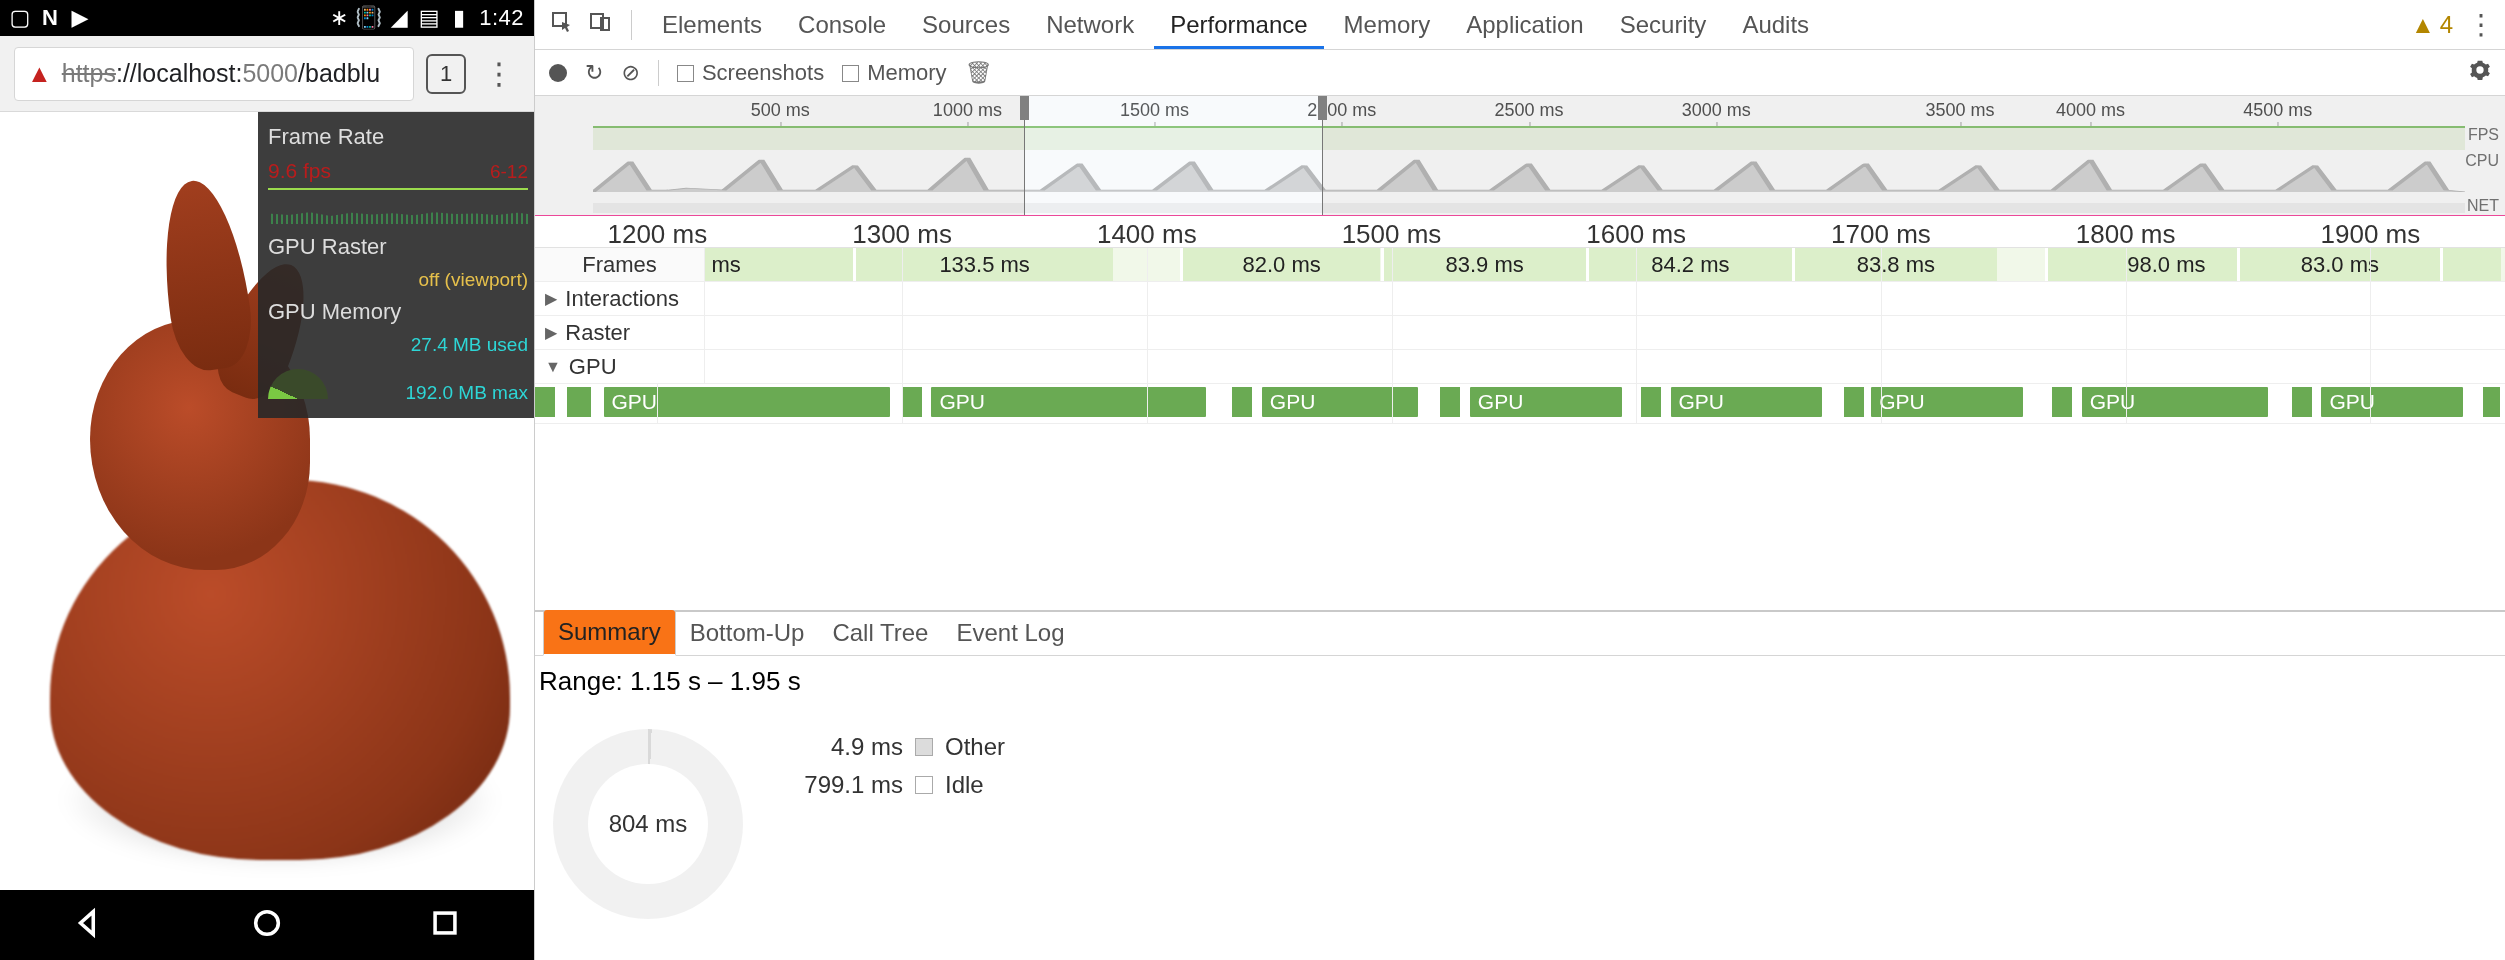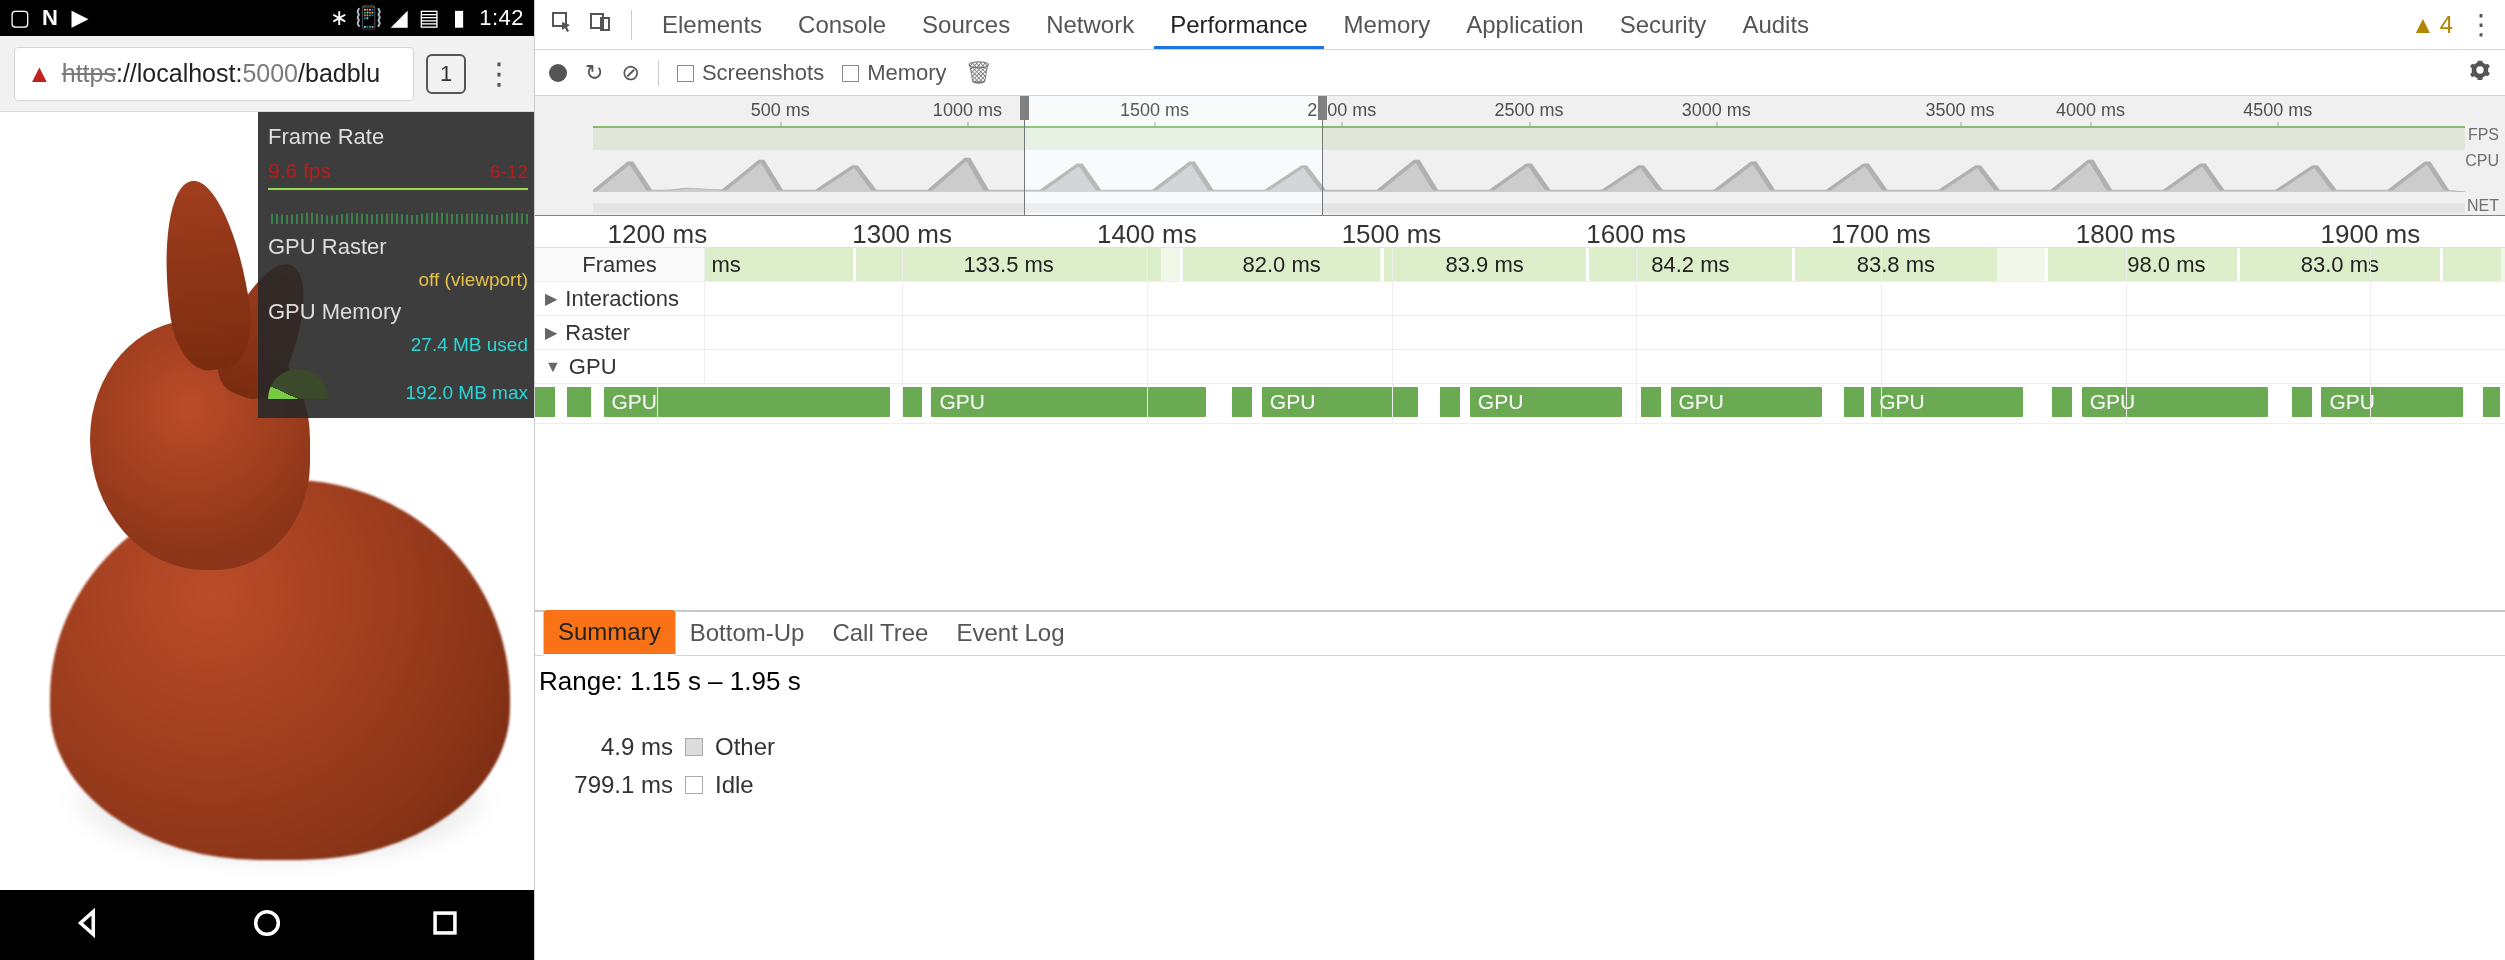"133.5 ms" div.frame-cell { width: 308px -> 260px }
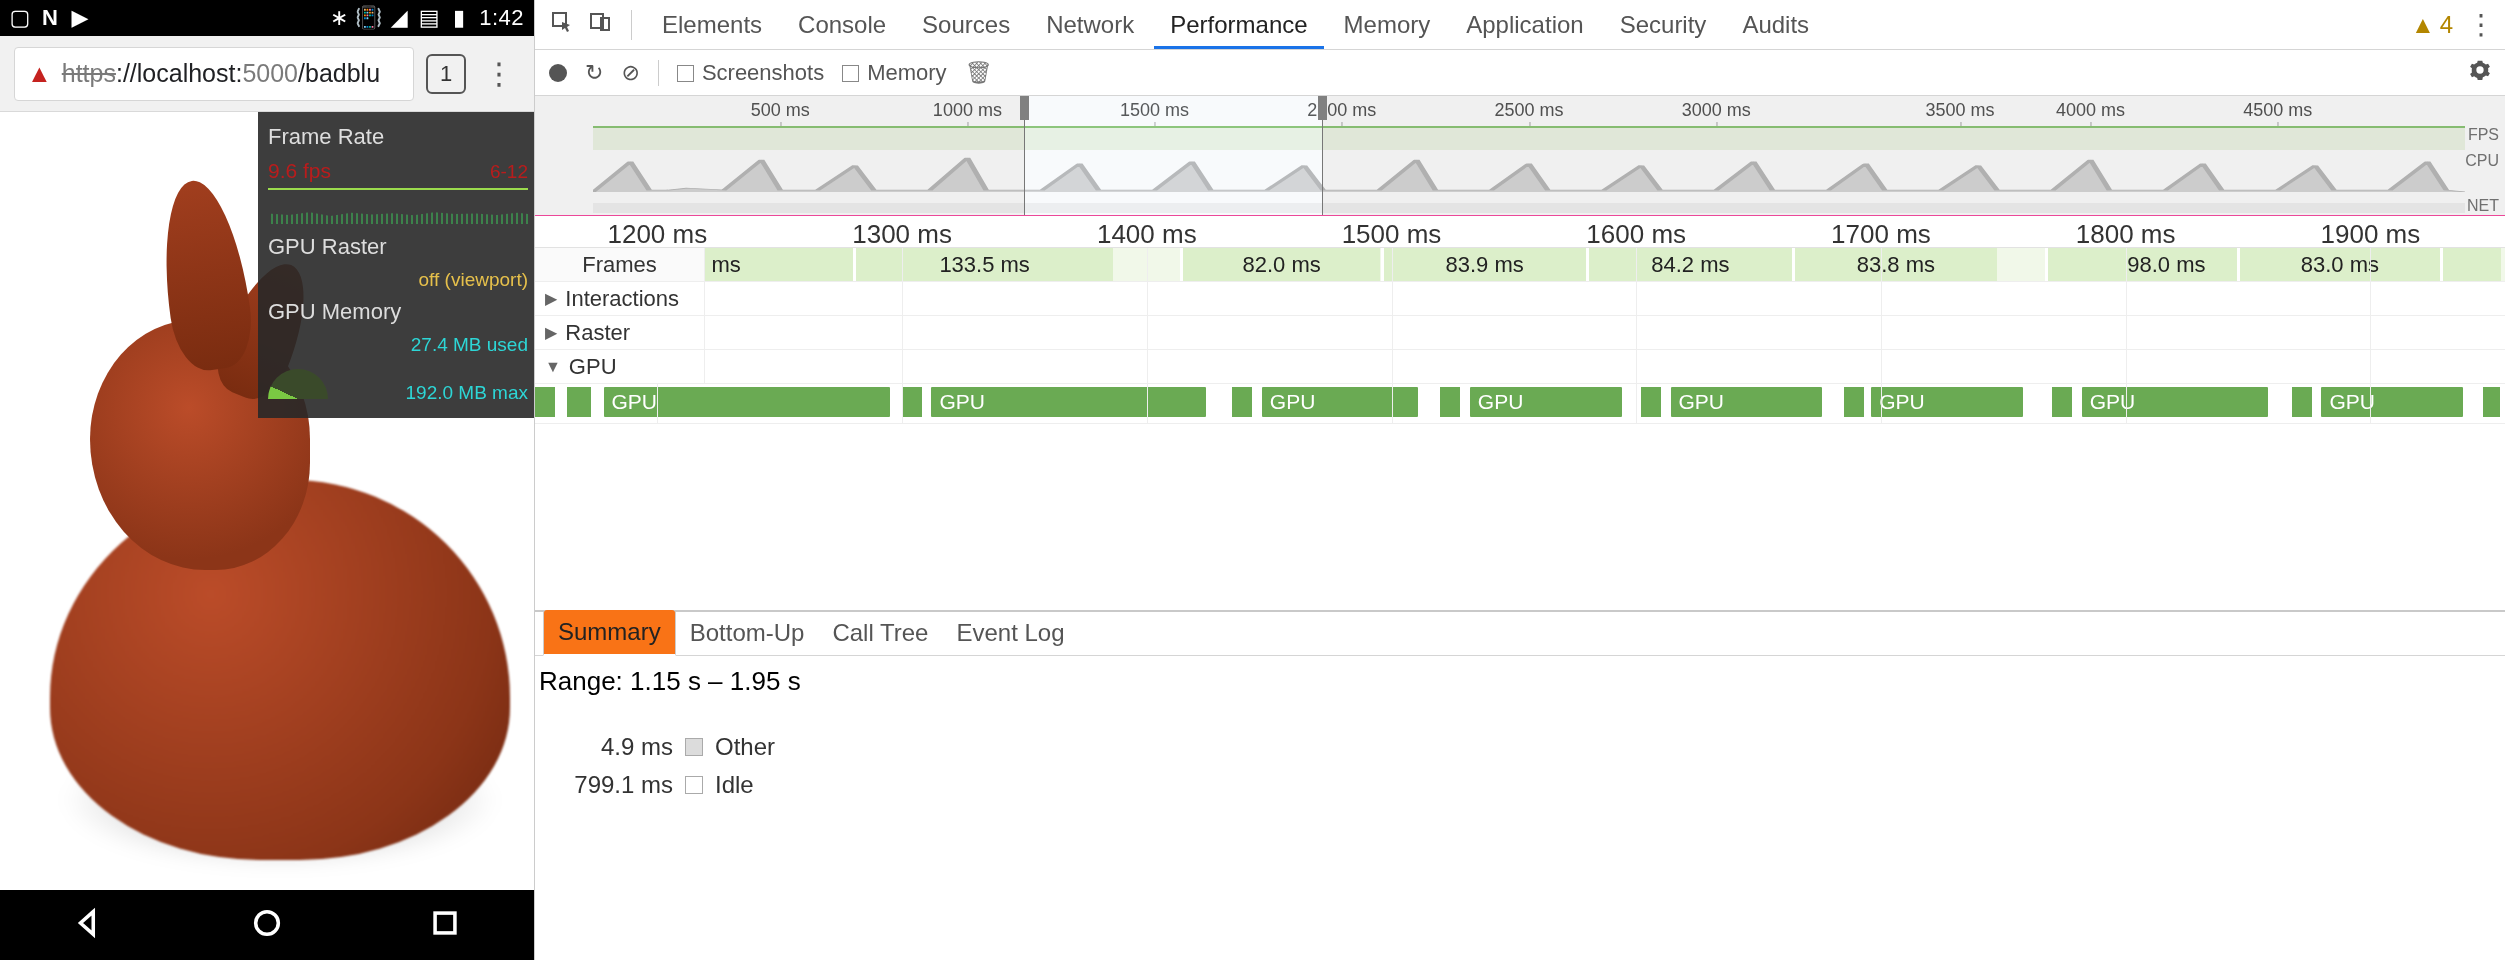"804 ms" div.donut { html: none -> <div> <span>804 ms</span> </div> }
